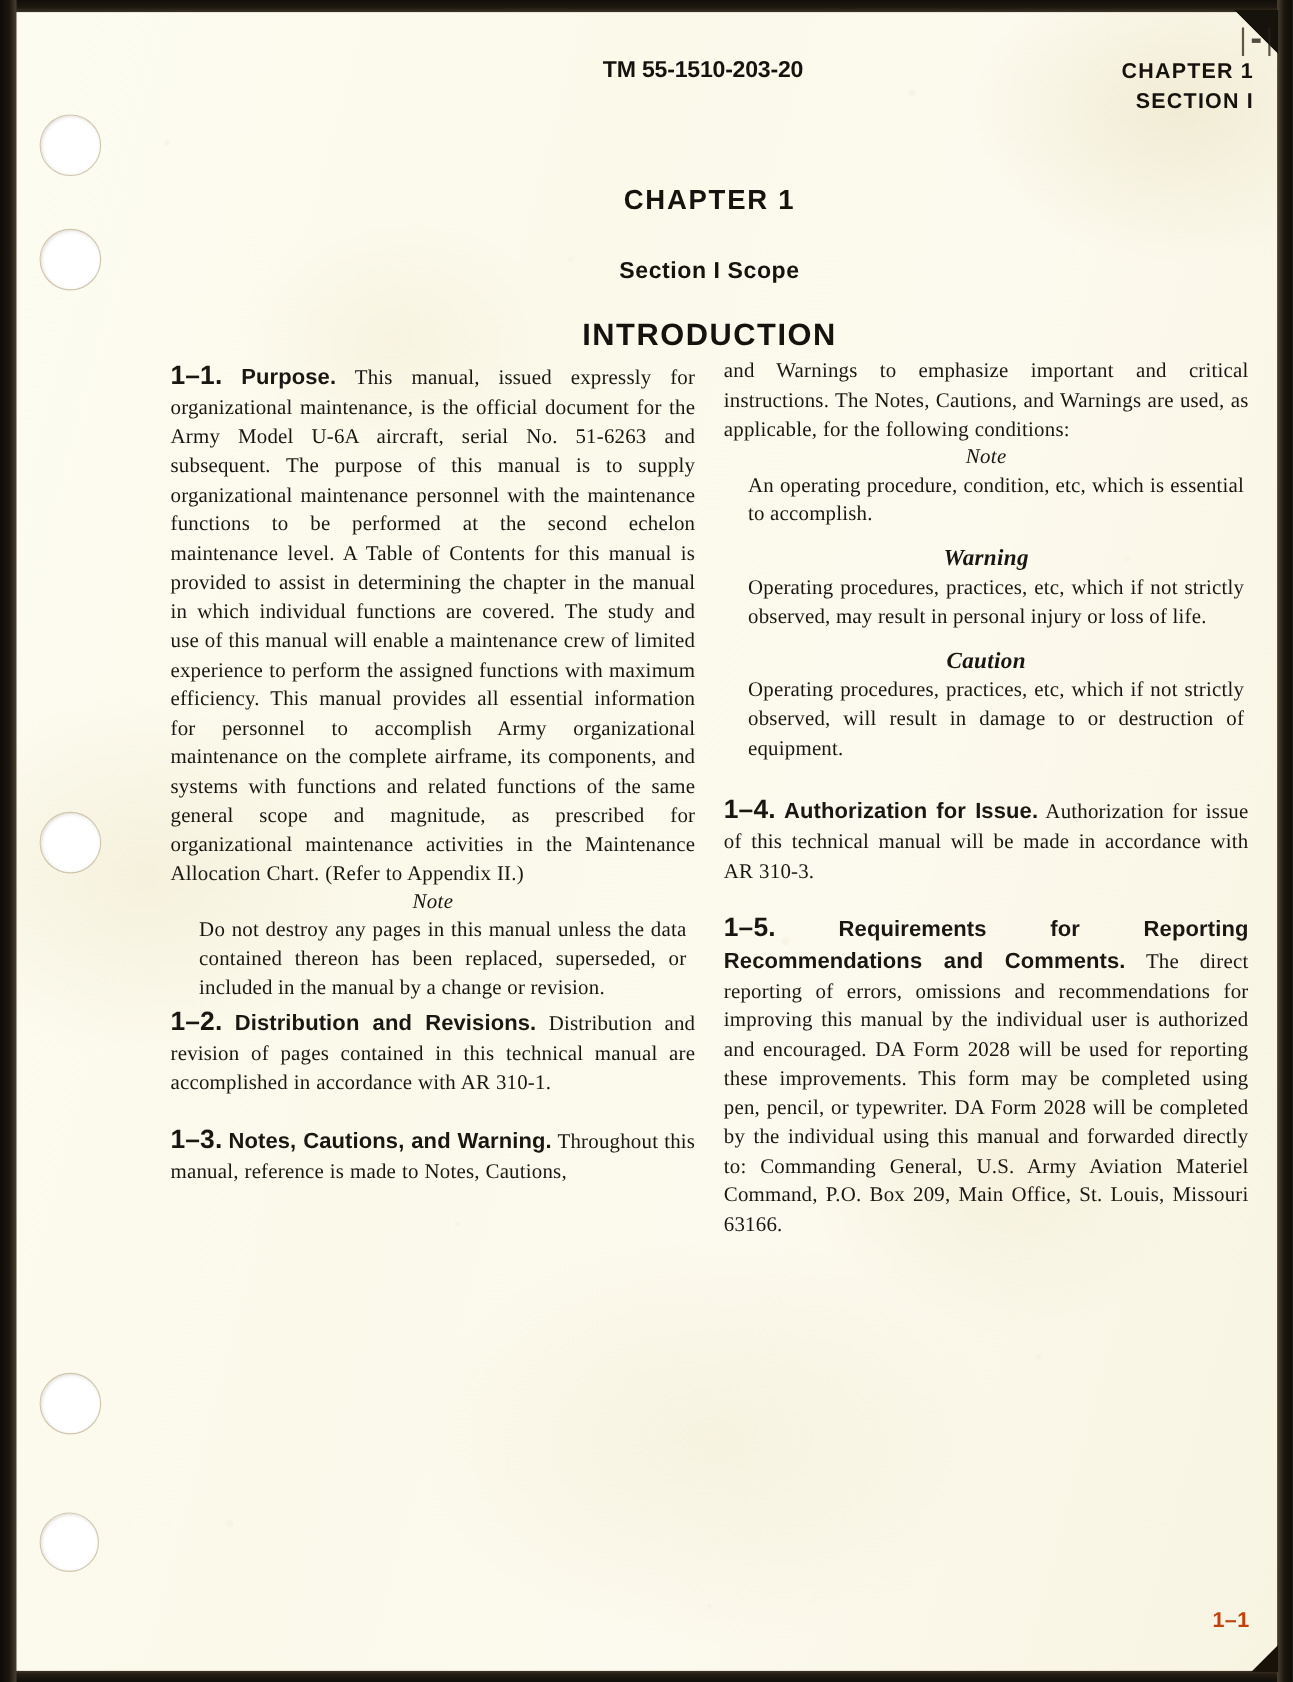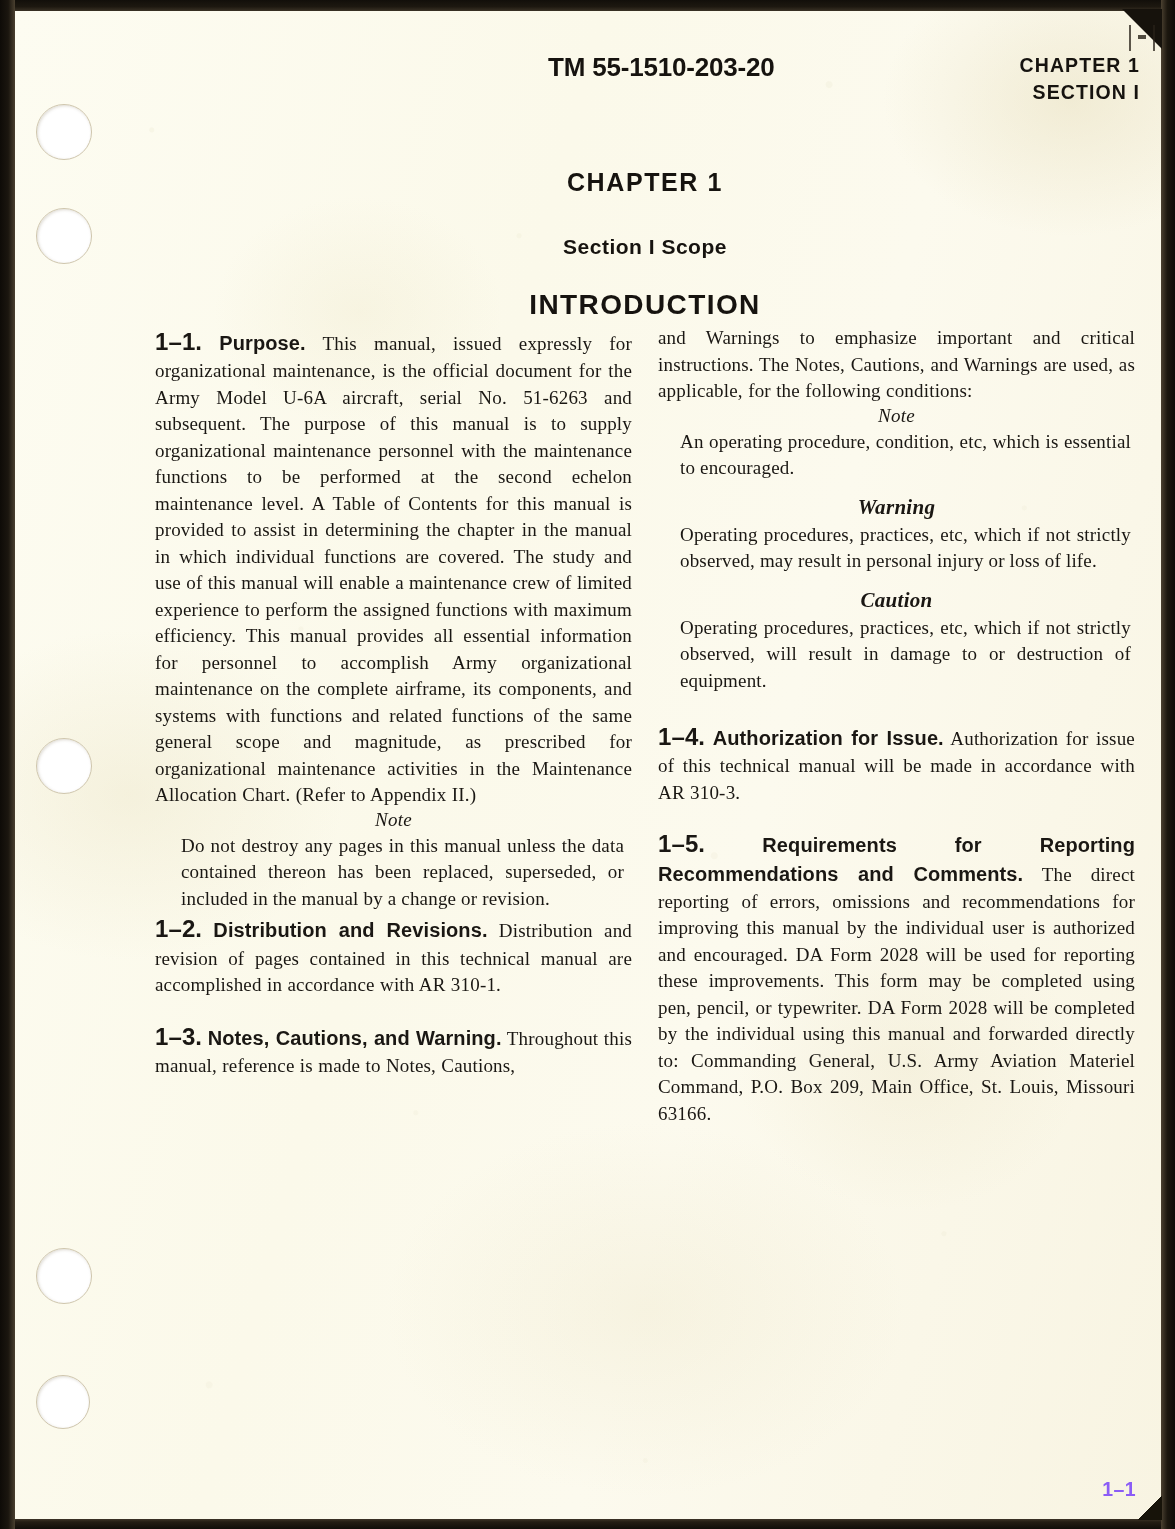"TM 55-1510-203-20" #doc-number { font-size: 26px -> 21px }
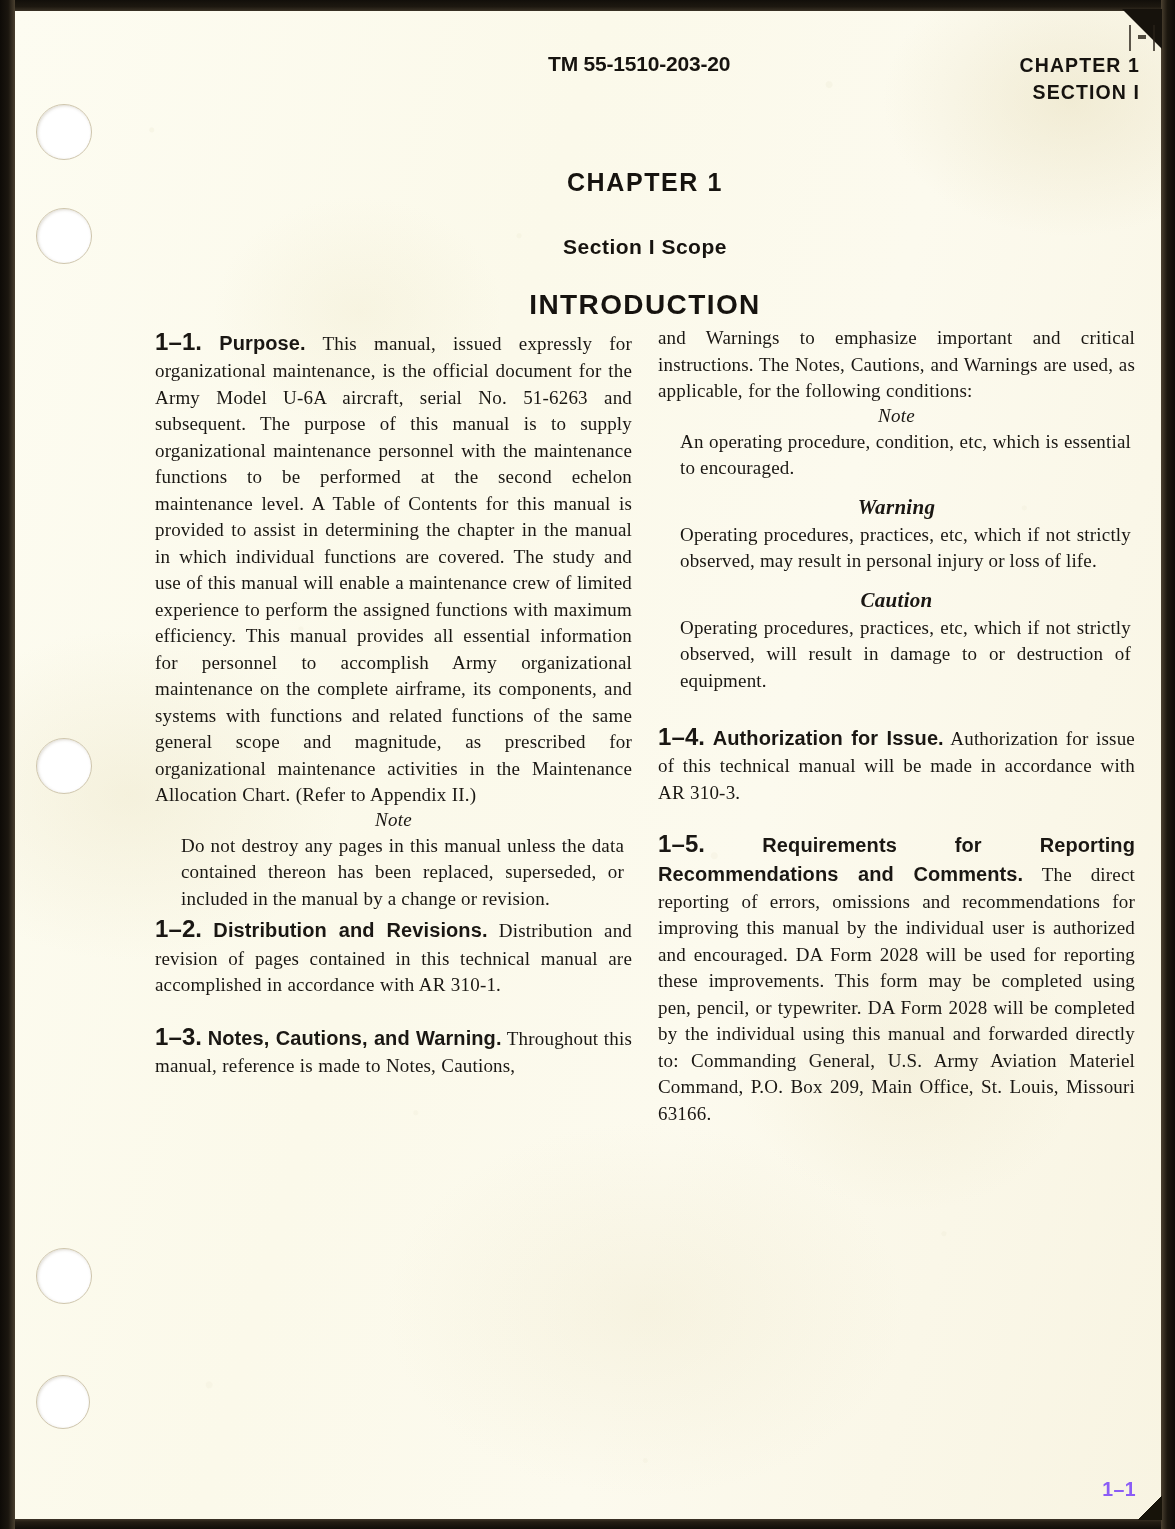"An operating procedure, condition, etc," p.adm-body { text: encouraged -> accomplish }
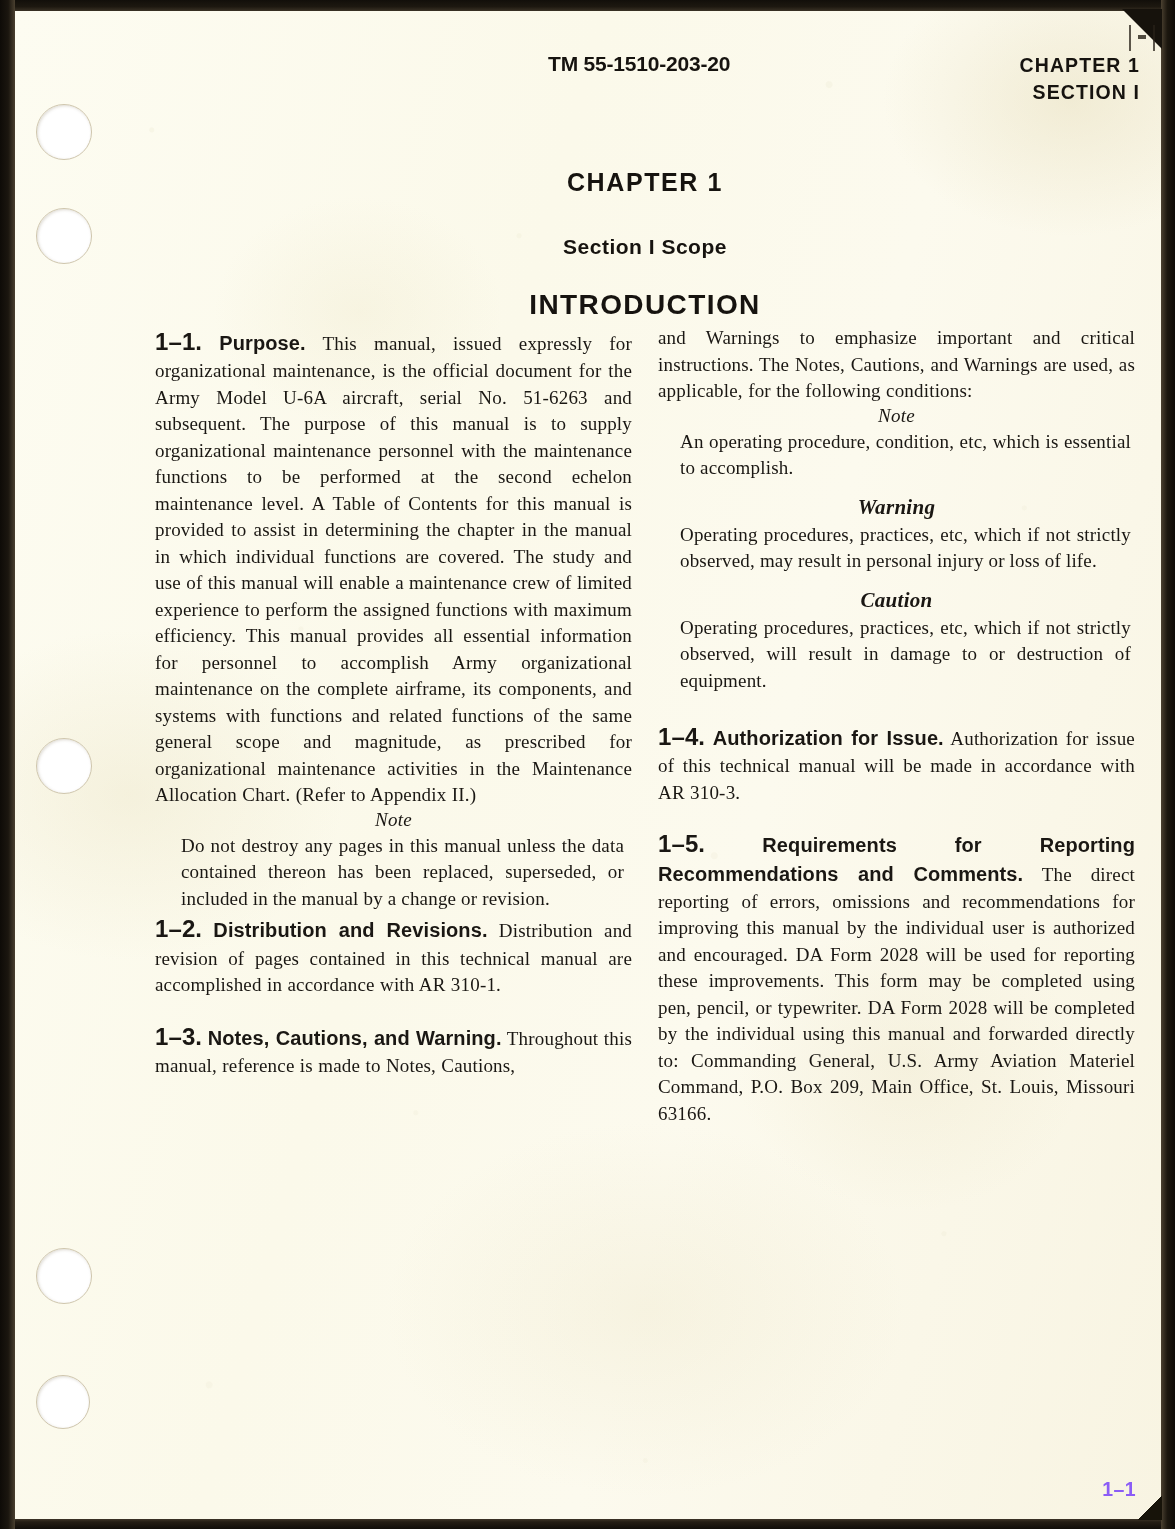"1–1" #folio { bottom: 28px -> 44px; color: #8b5cf6 -> #c2410c }
